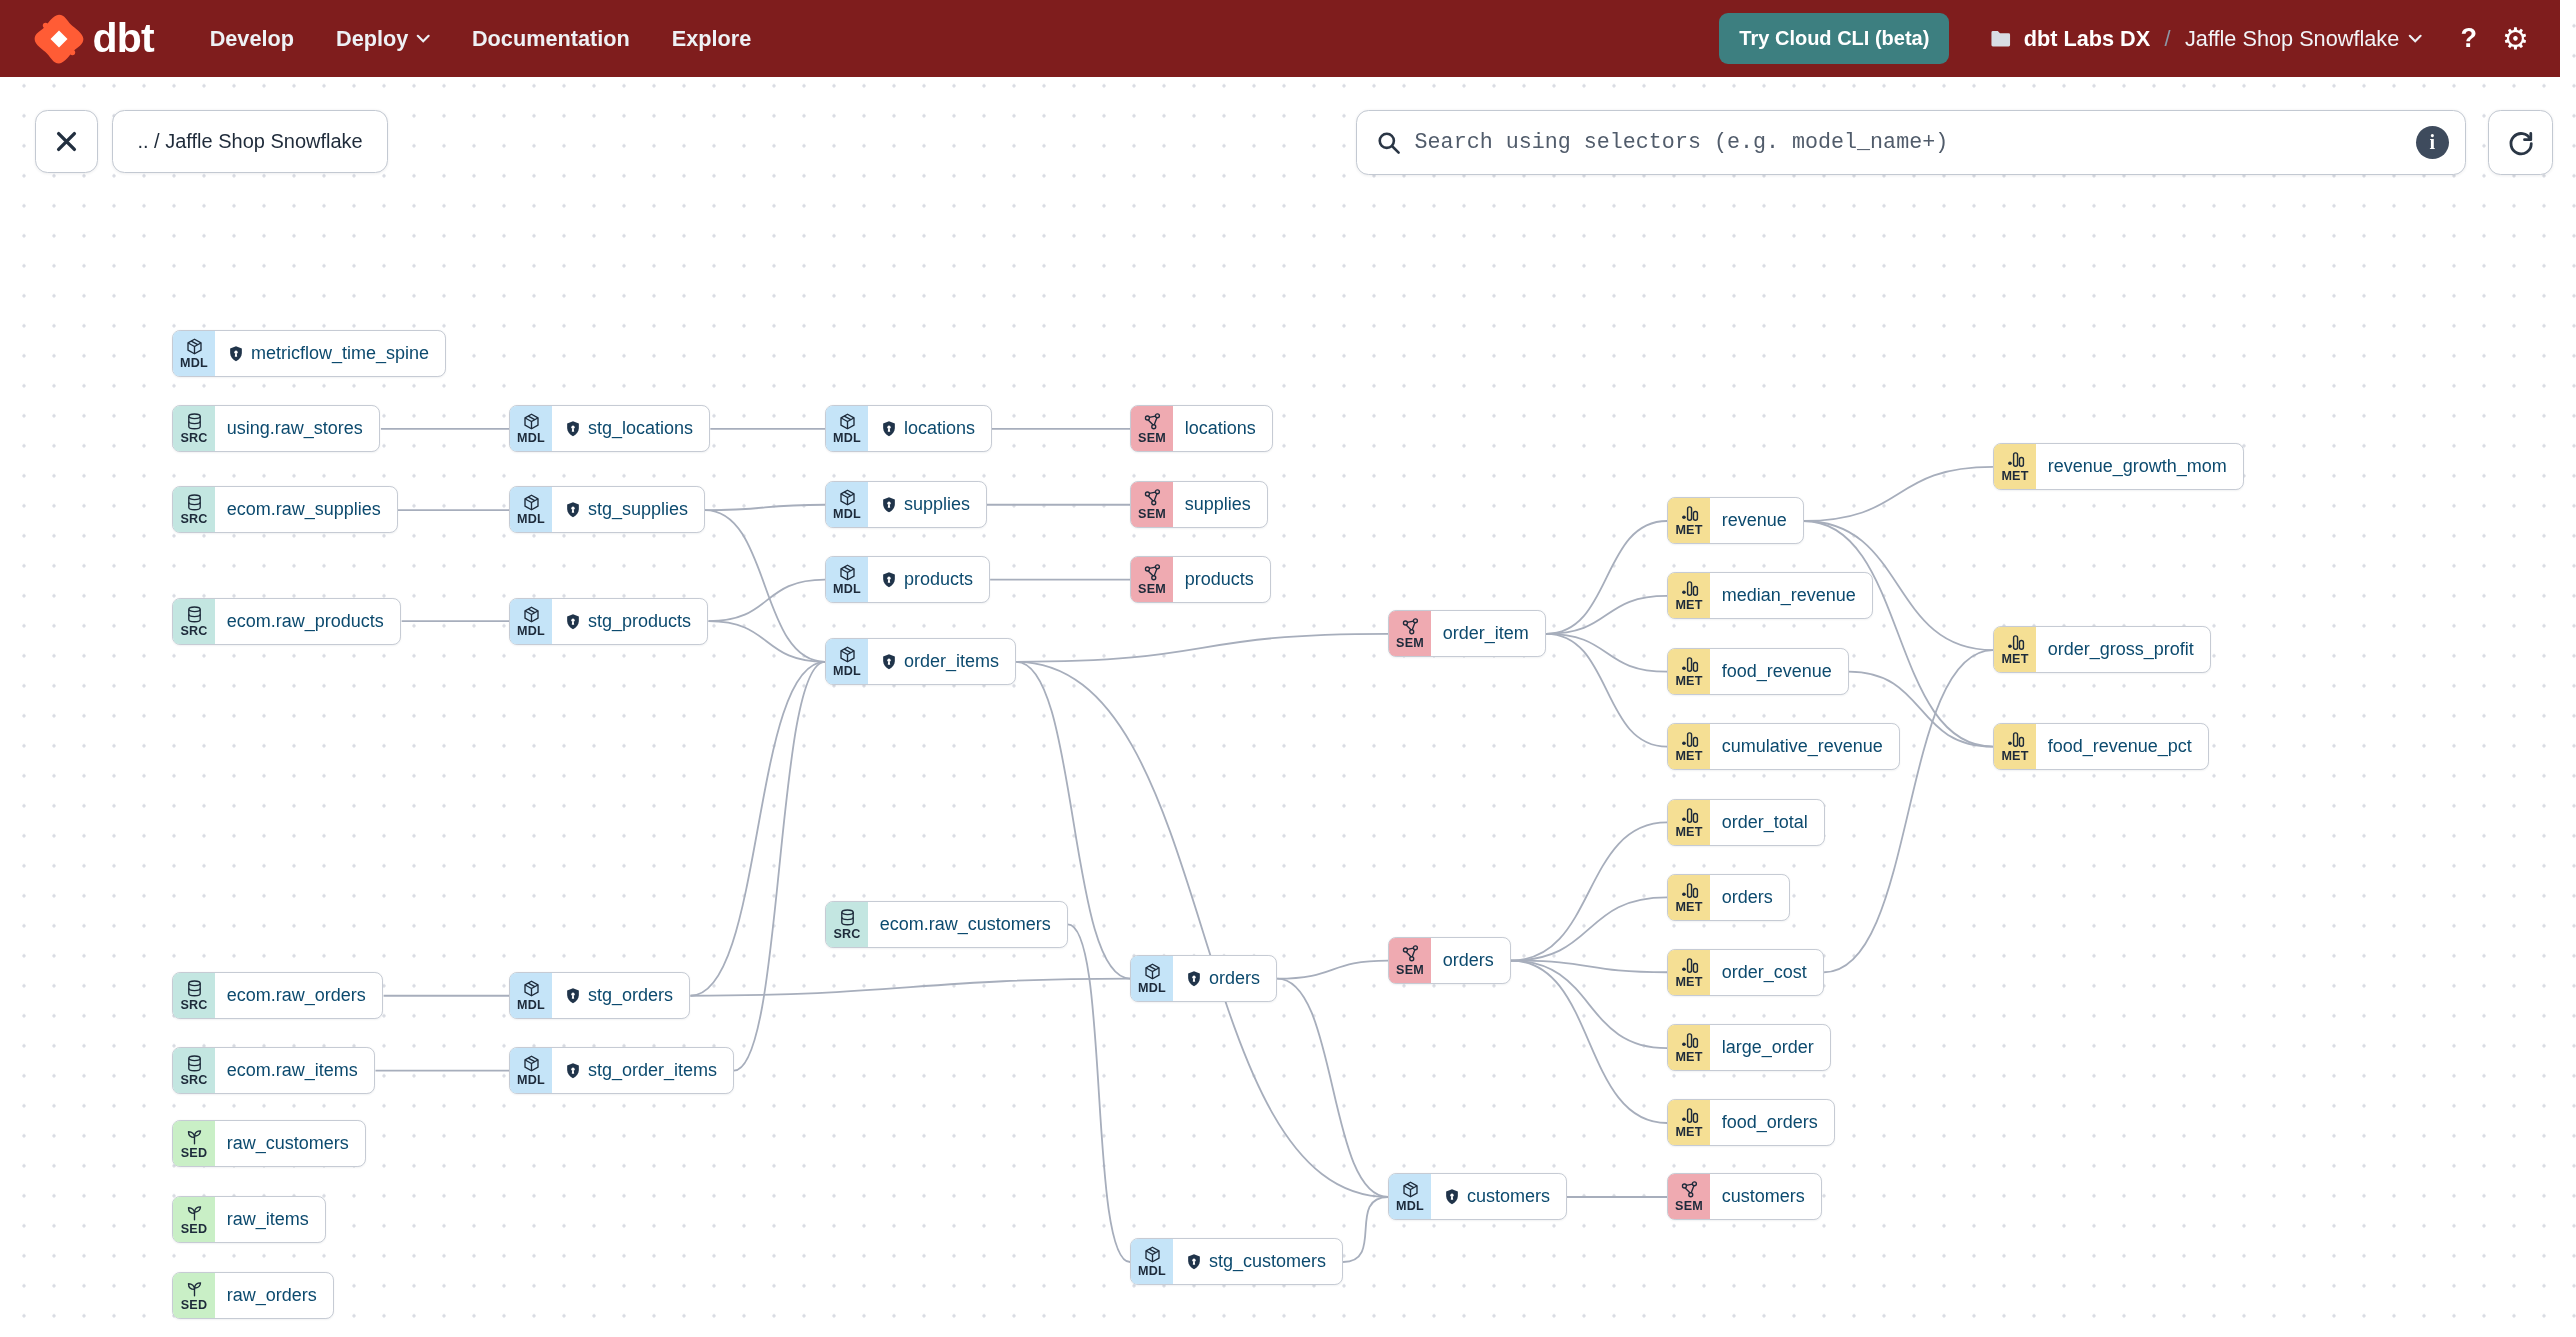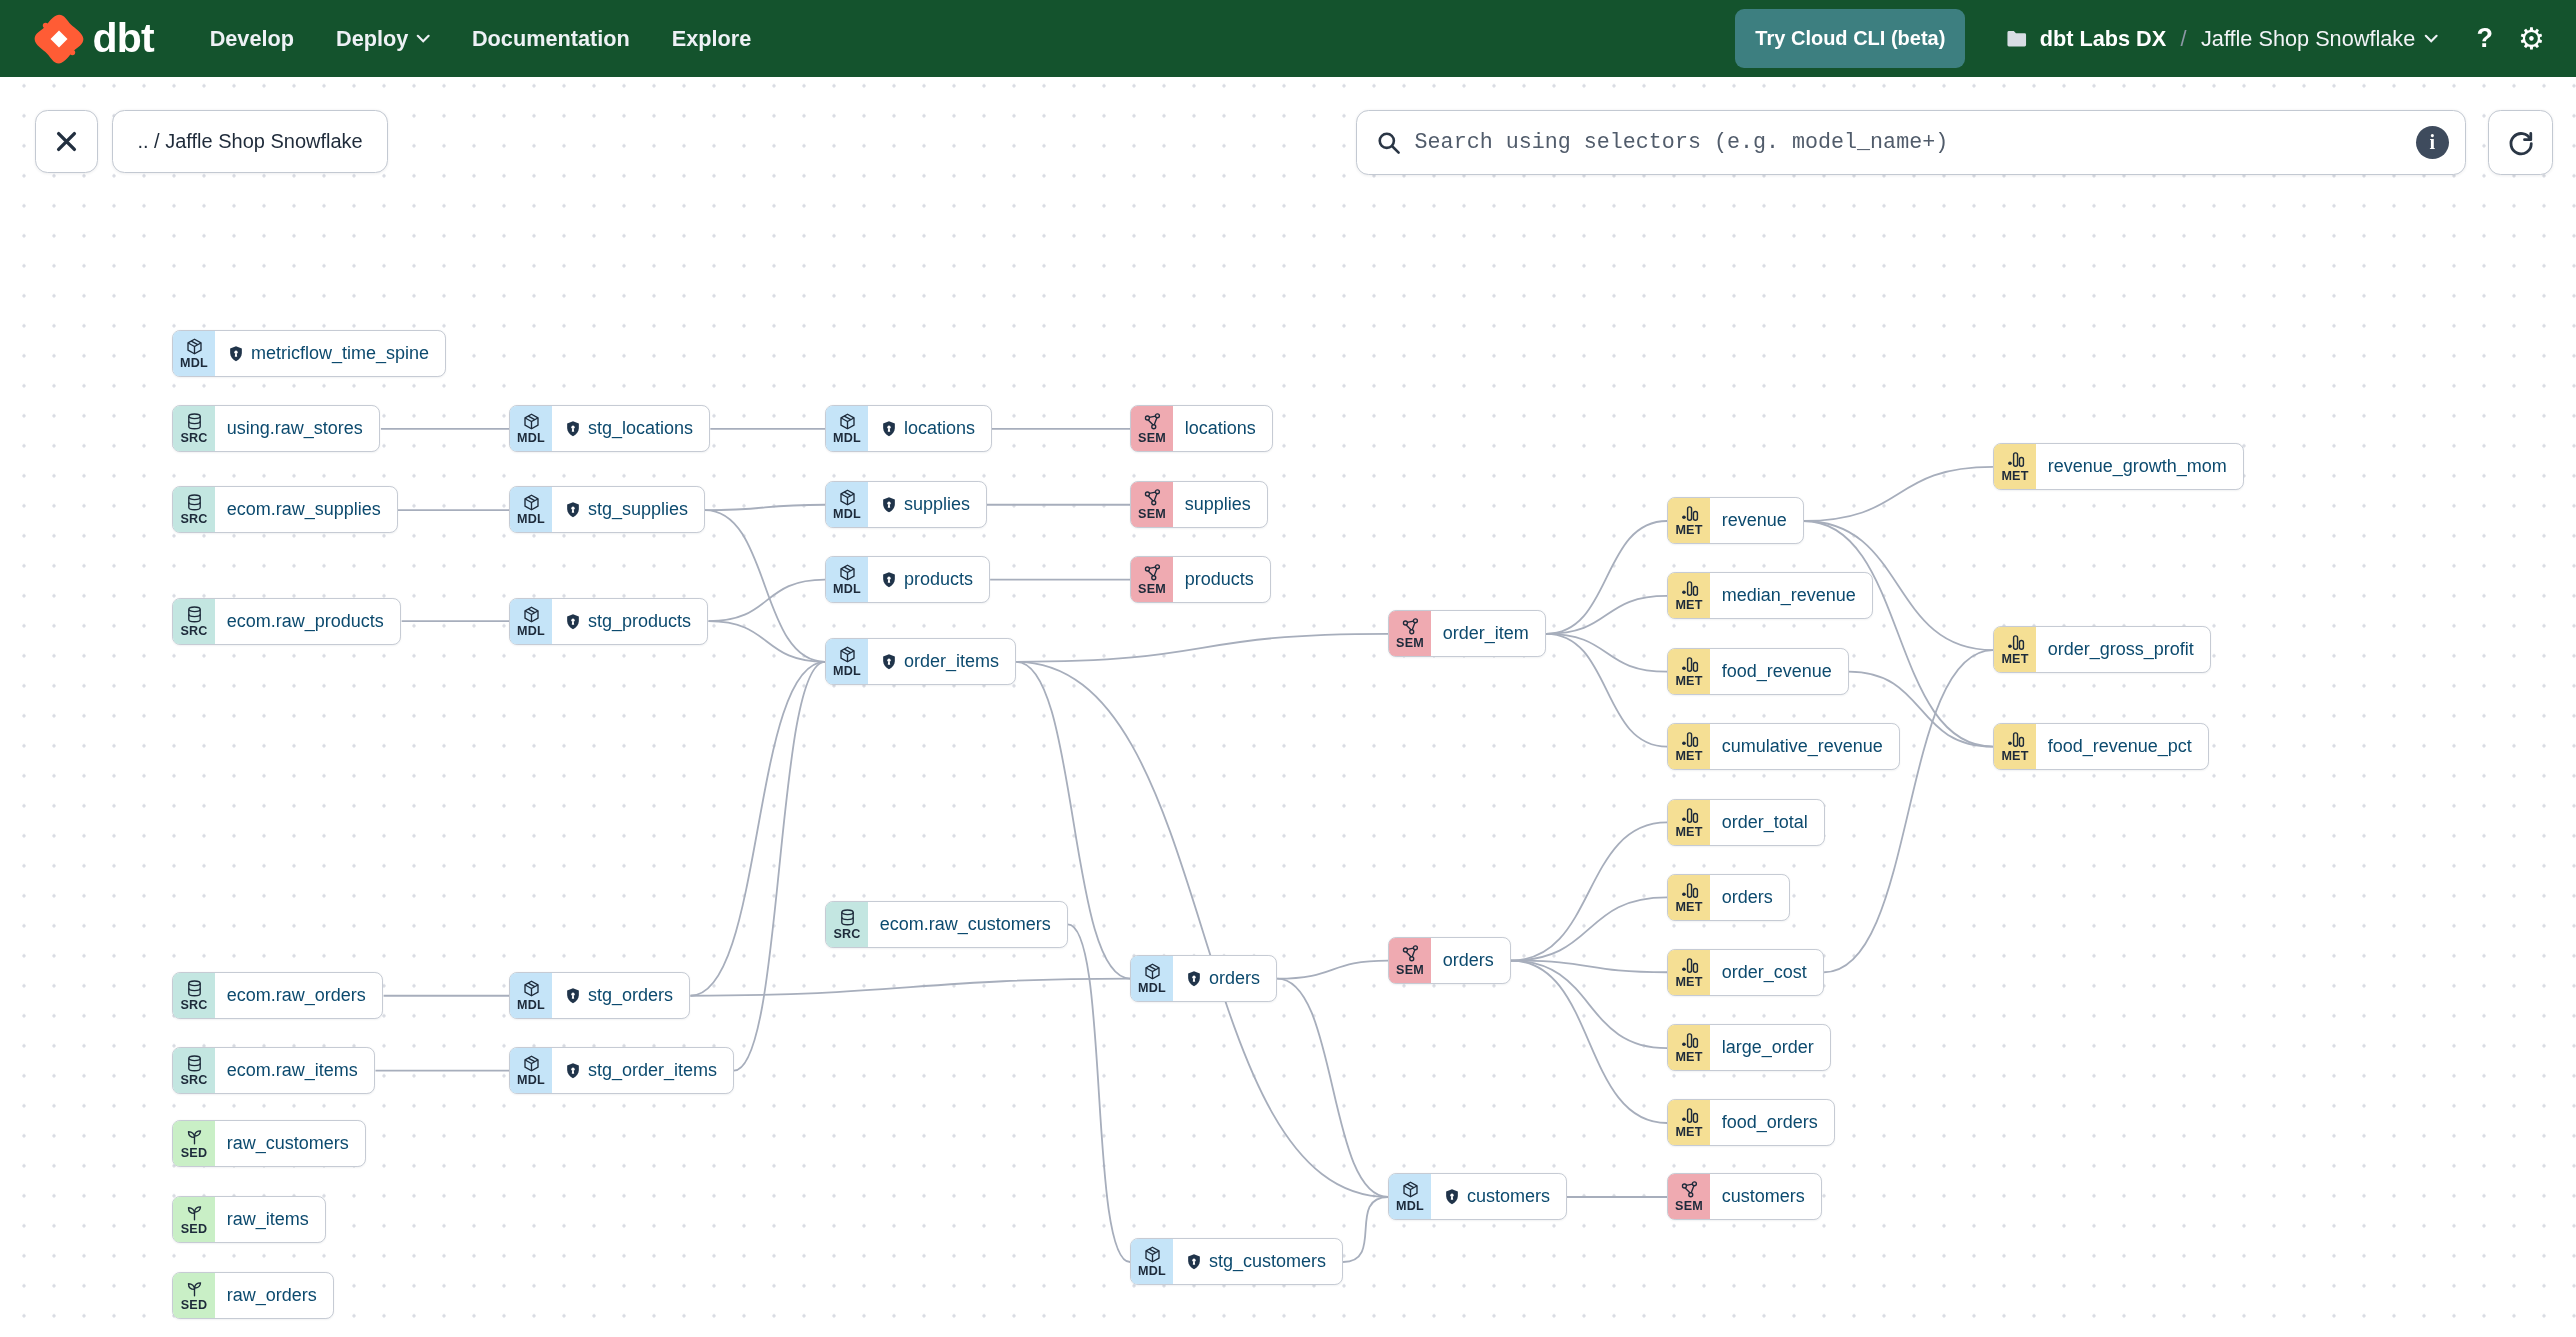"dbt" header { background: #14532d -> #7f1d1d; right: 0 -> 16px }
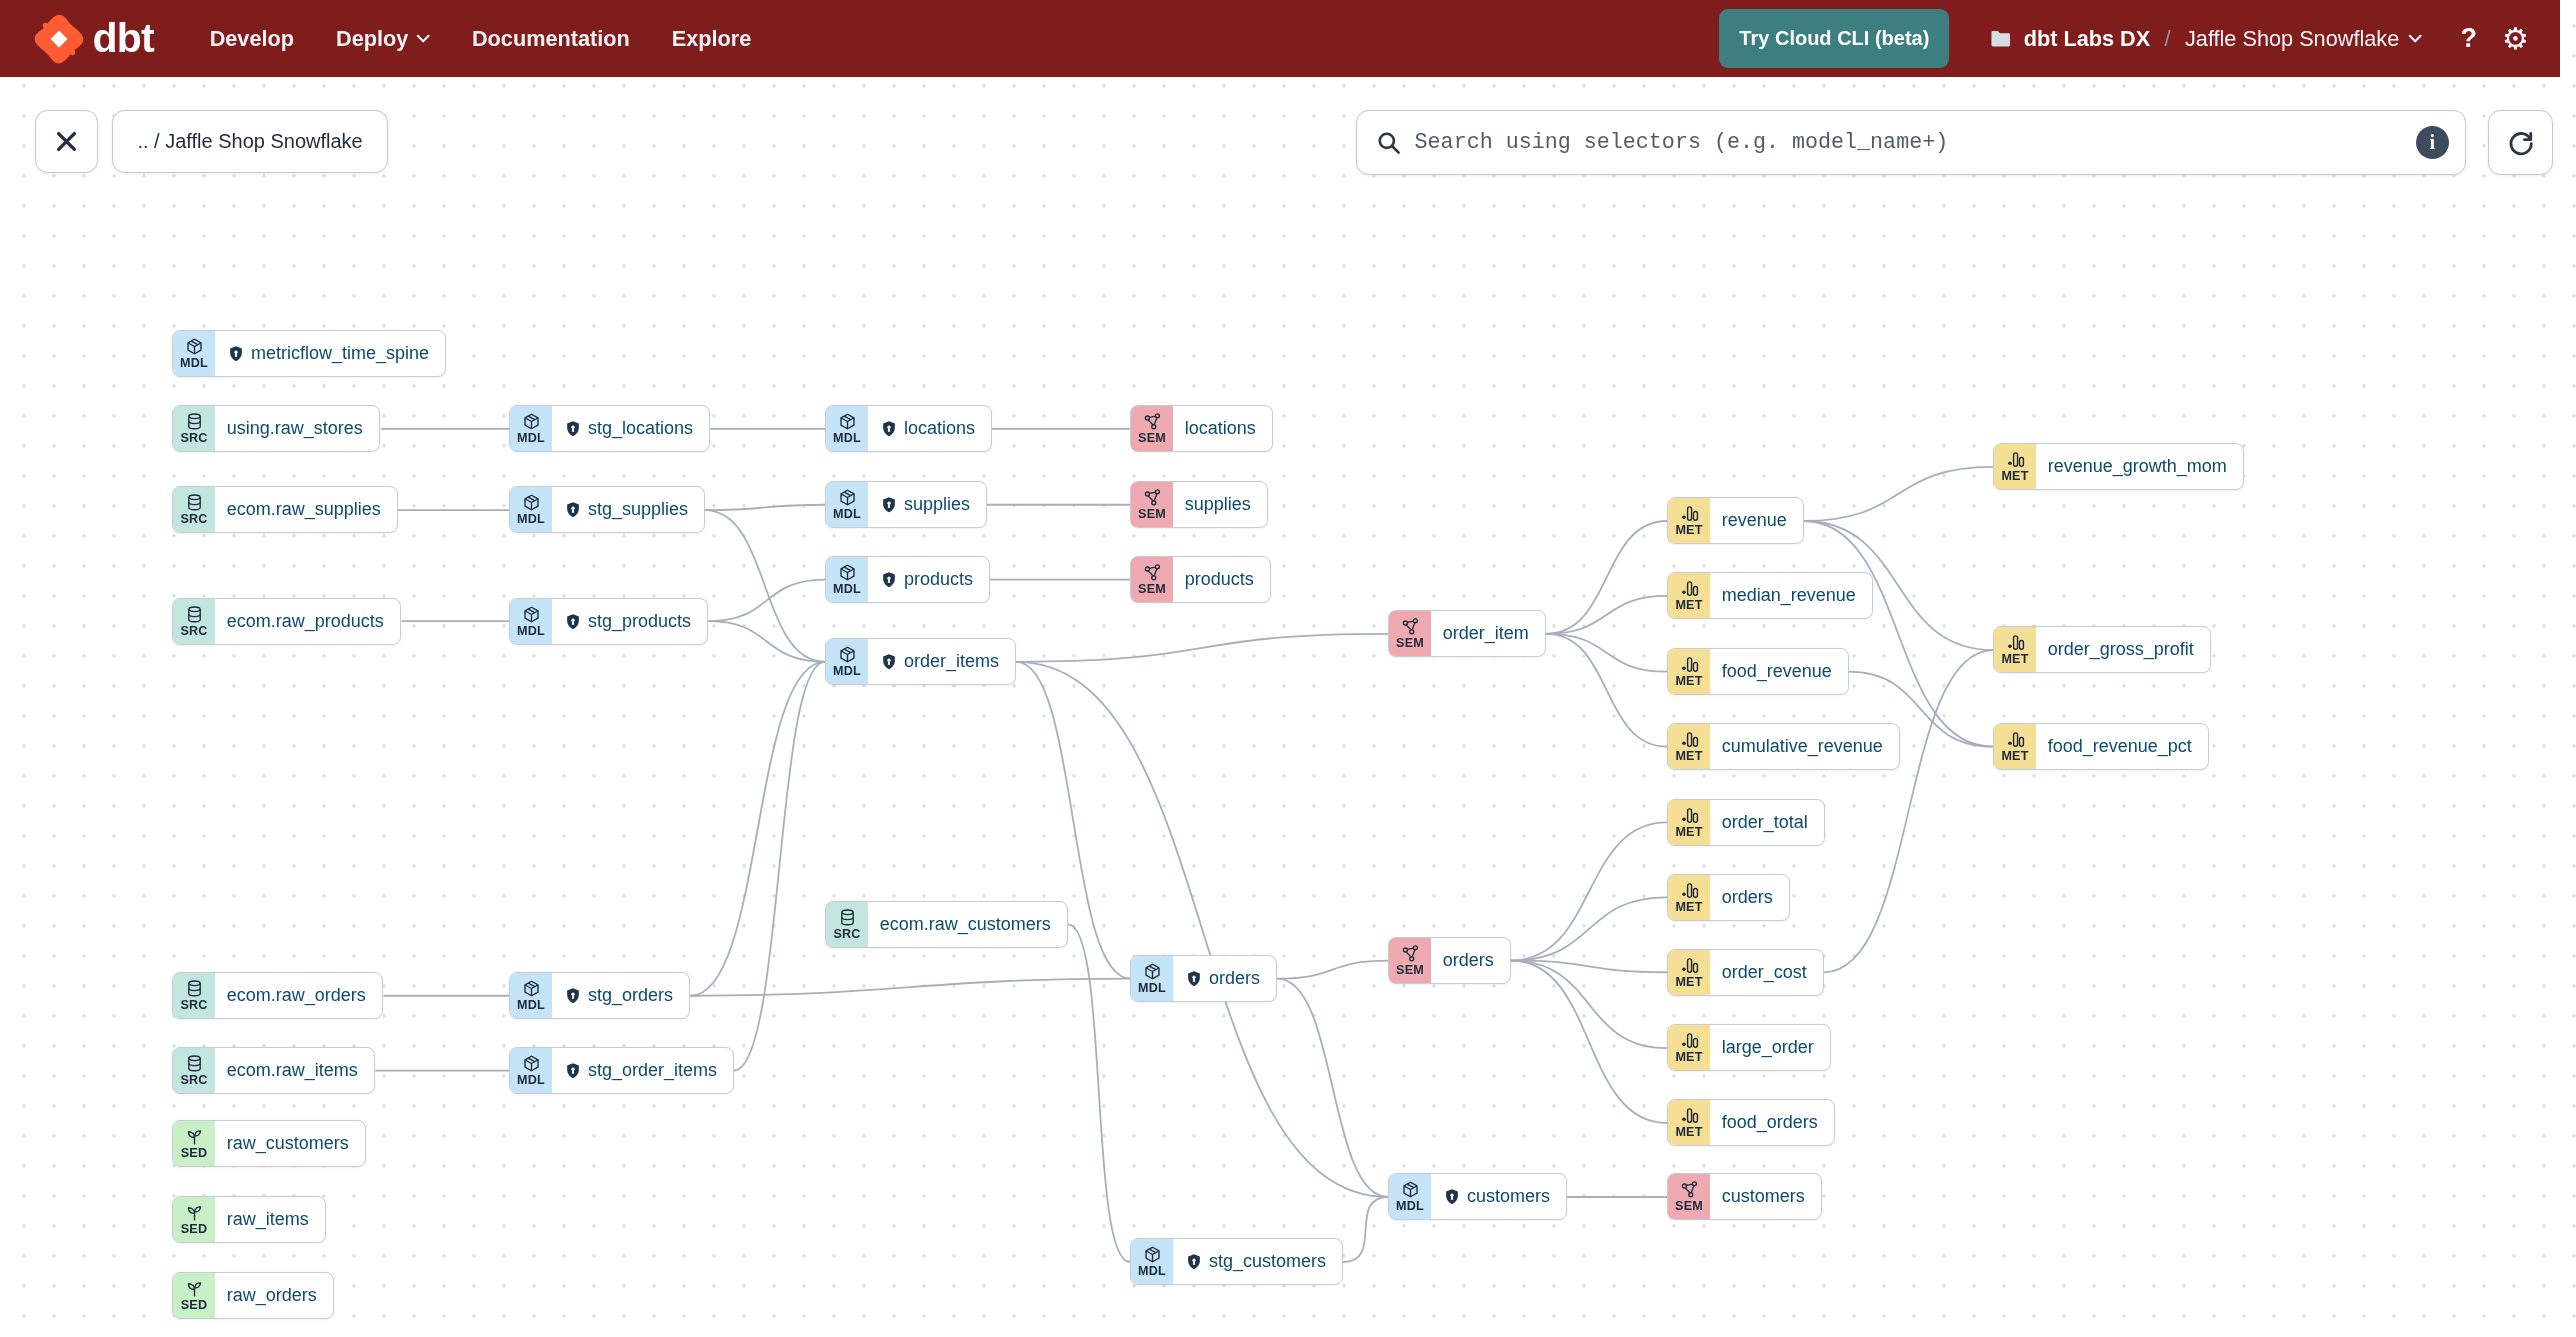"Try Cloud CLI (beta)" .cta-btn { height: 59px -> 51px }
